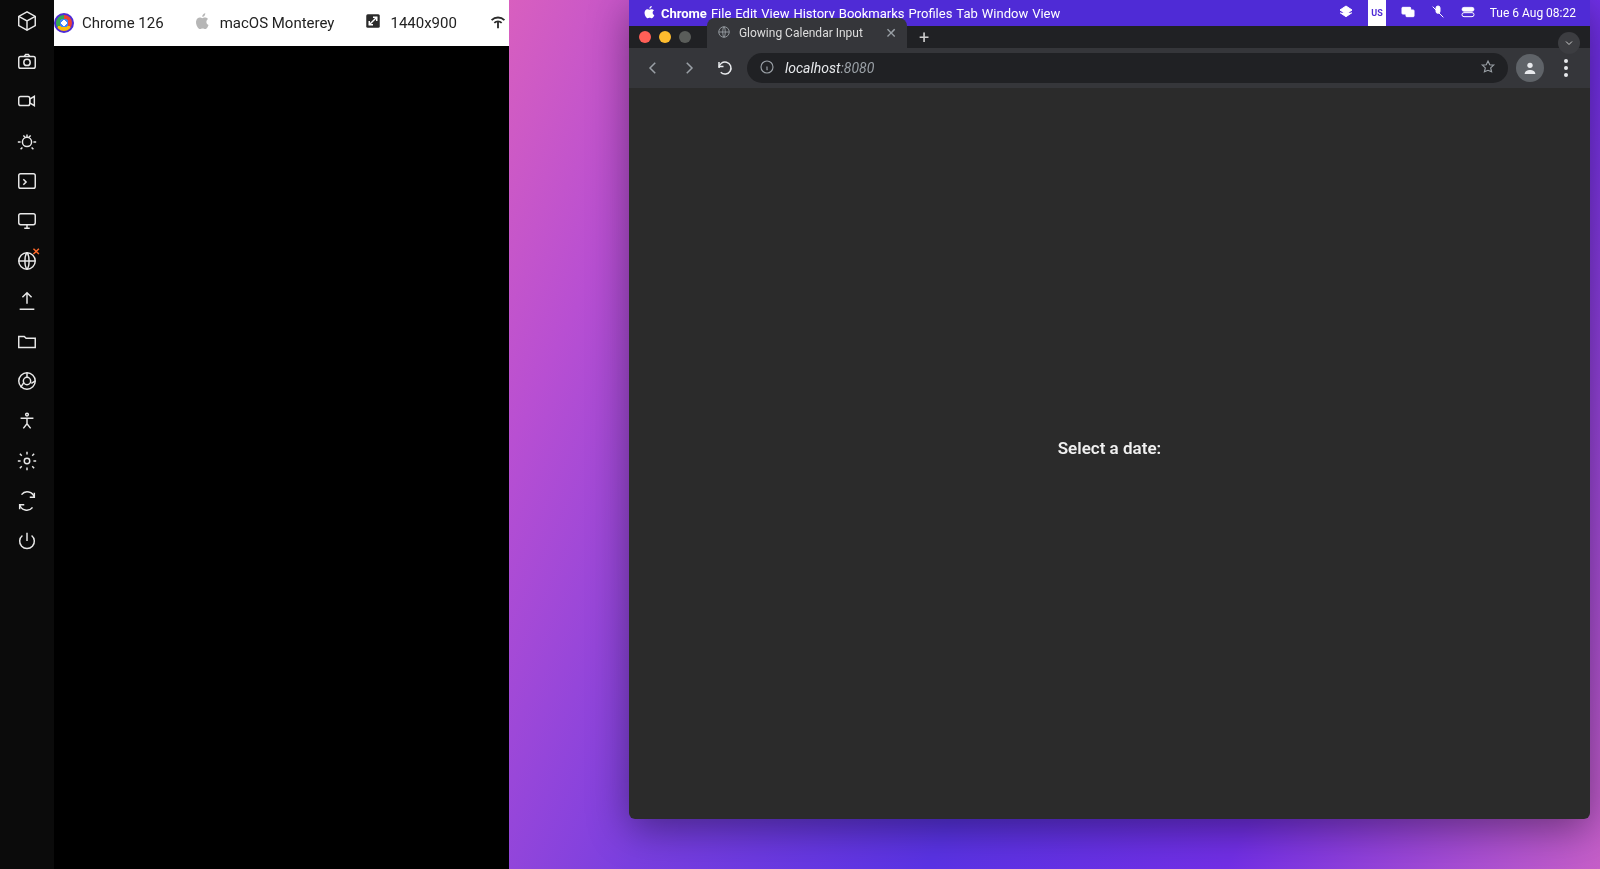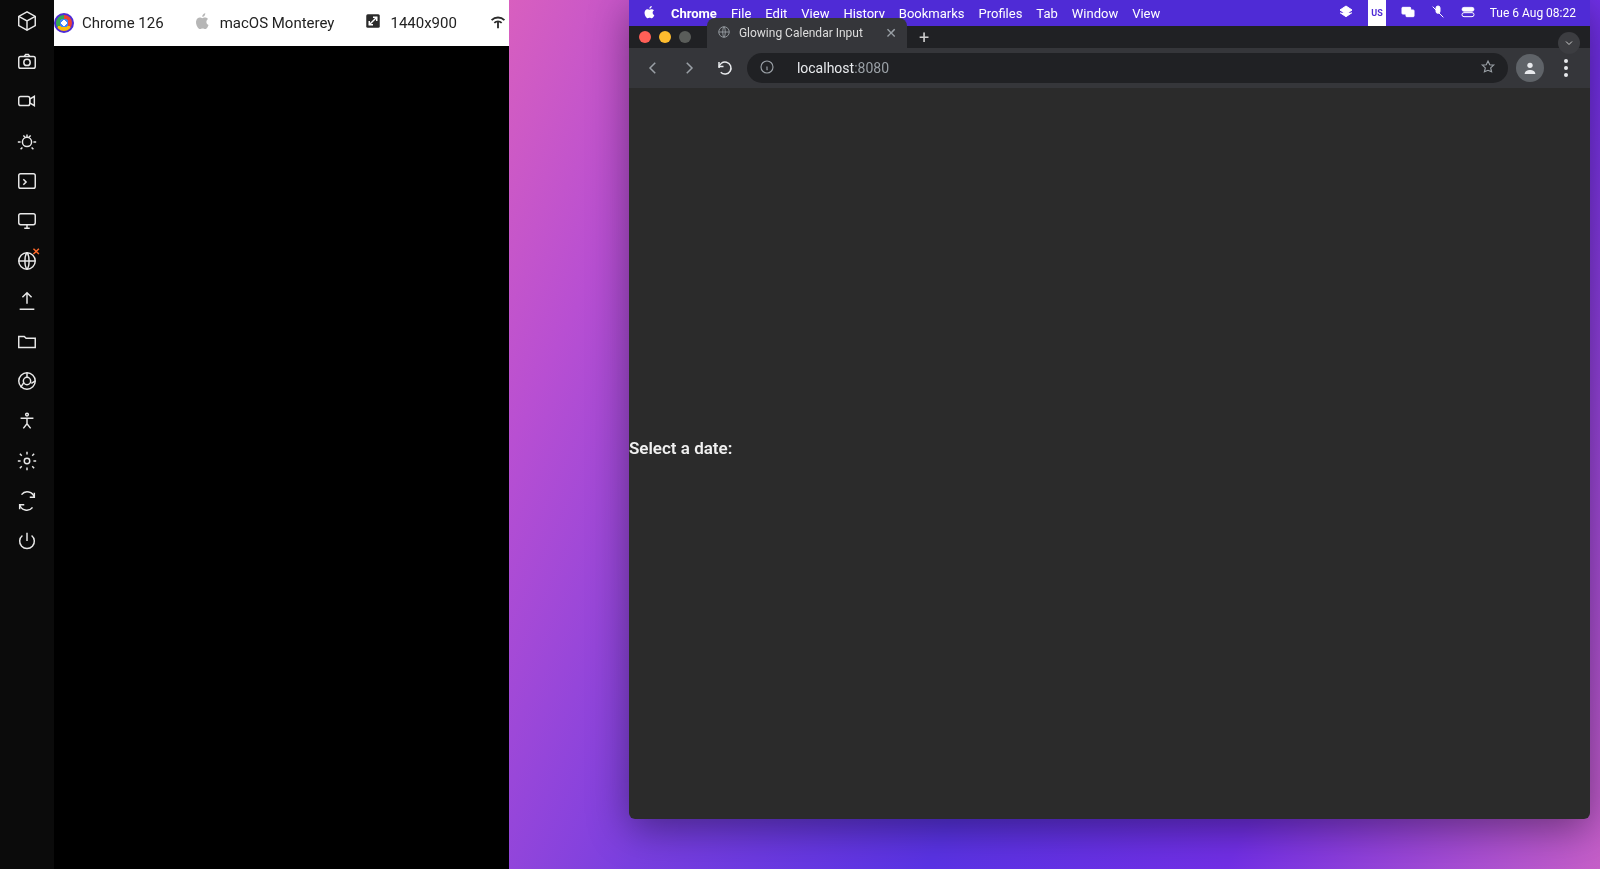"Chrome" .menu-bar { gap: 14px -> 4px }
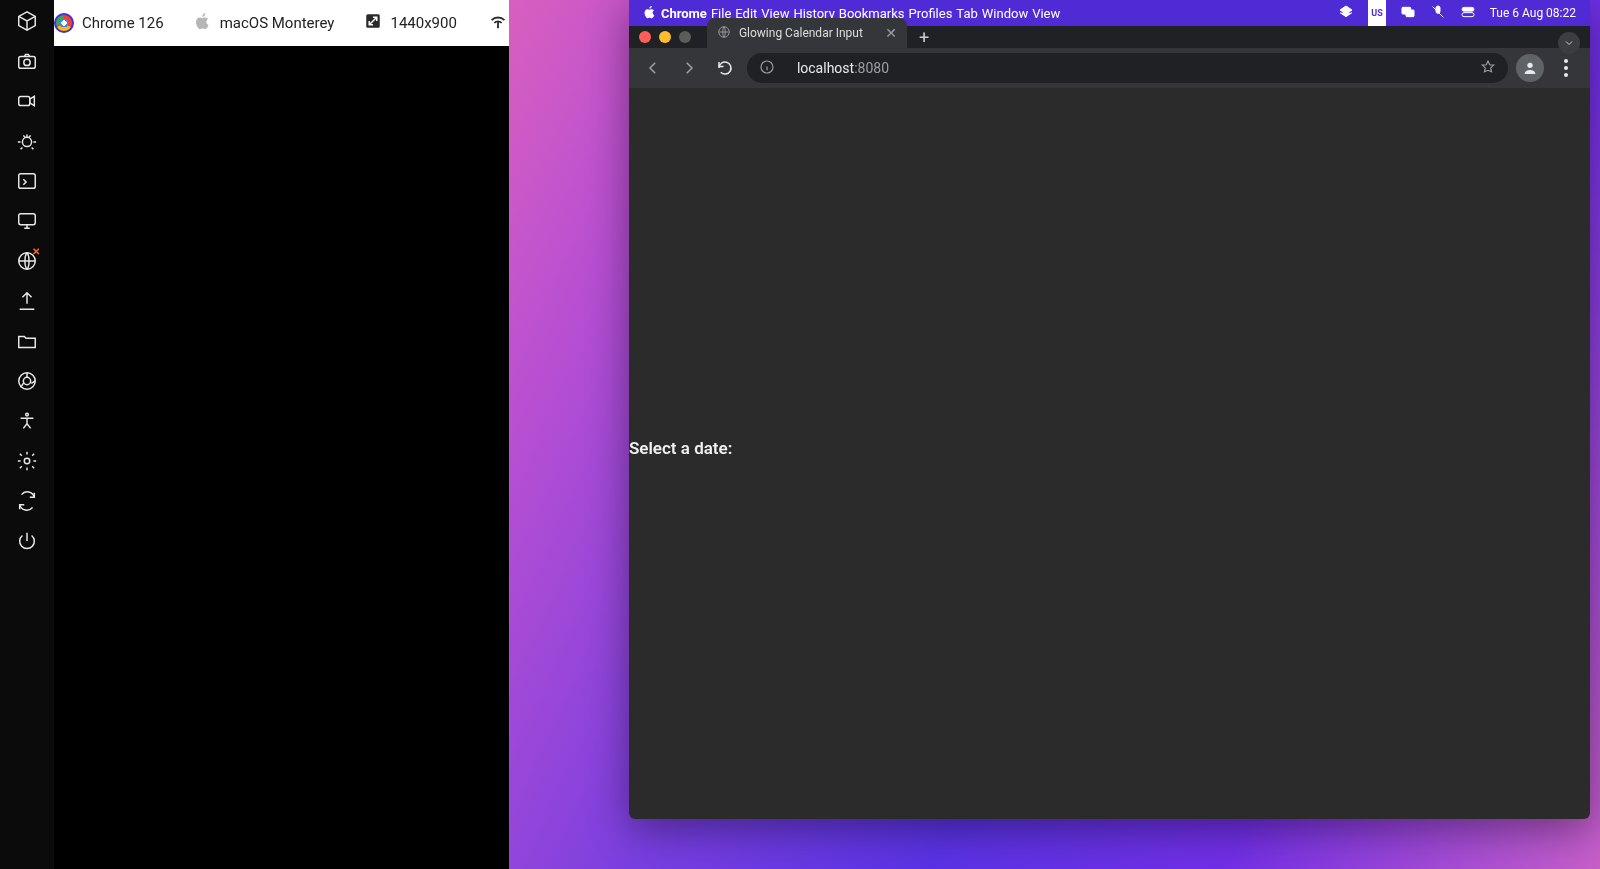"localhost:8080" .omnibox { font-style: none -> italic; gap: 22px -> 10px }
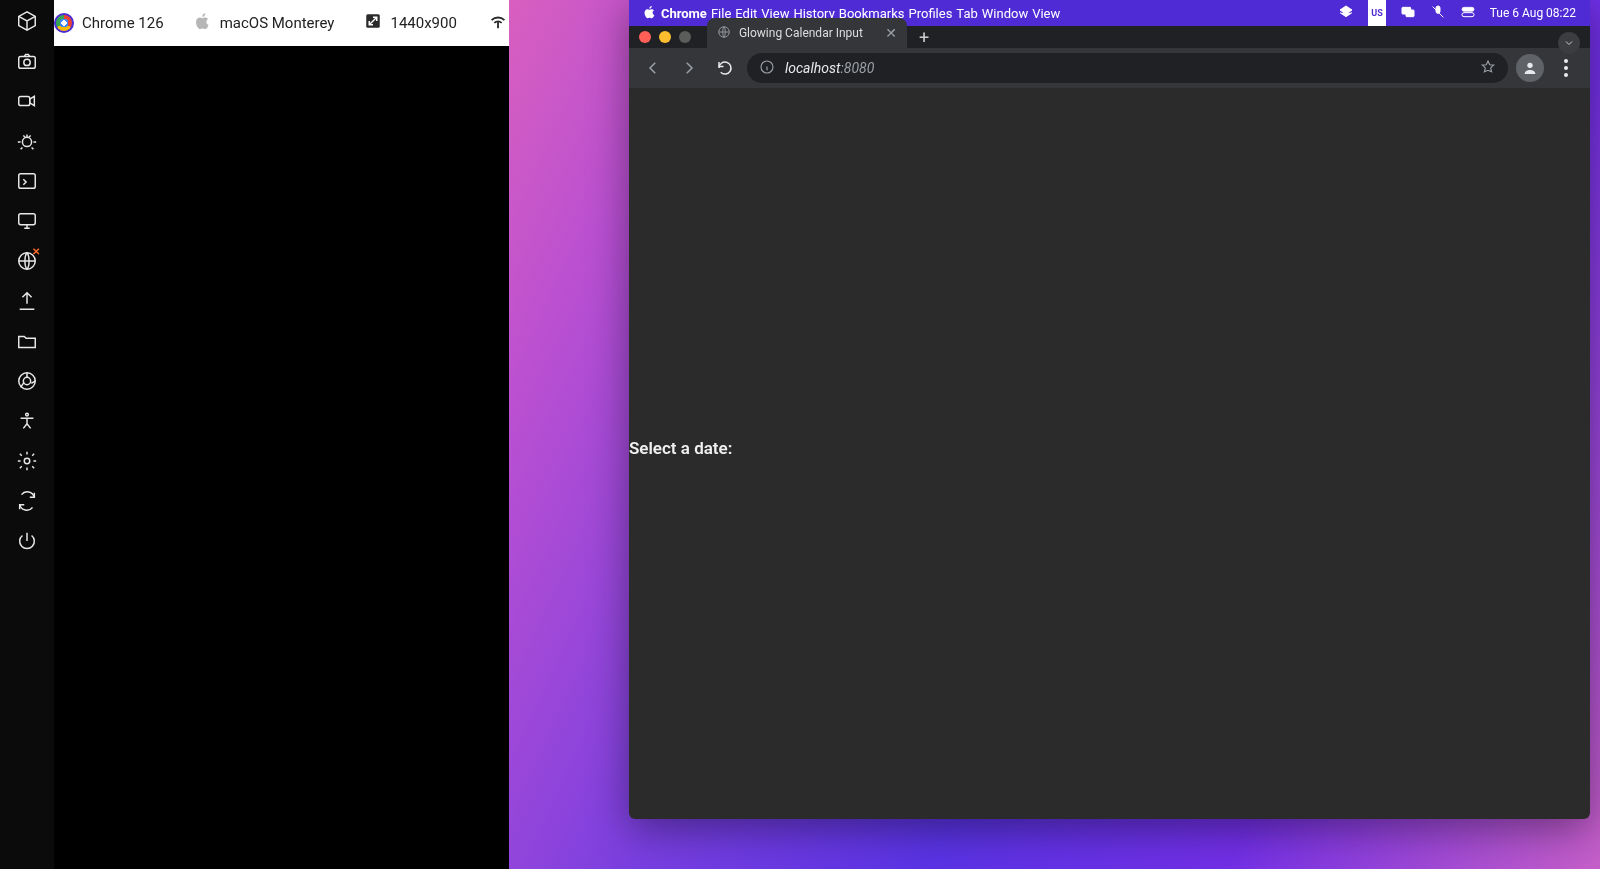"Select a date:" .viewport { align-items: flex-start -> center }
